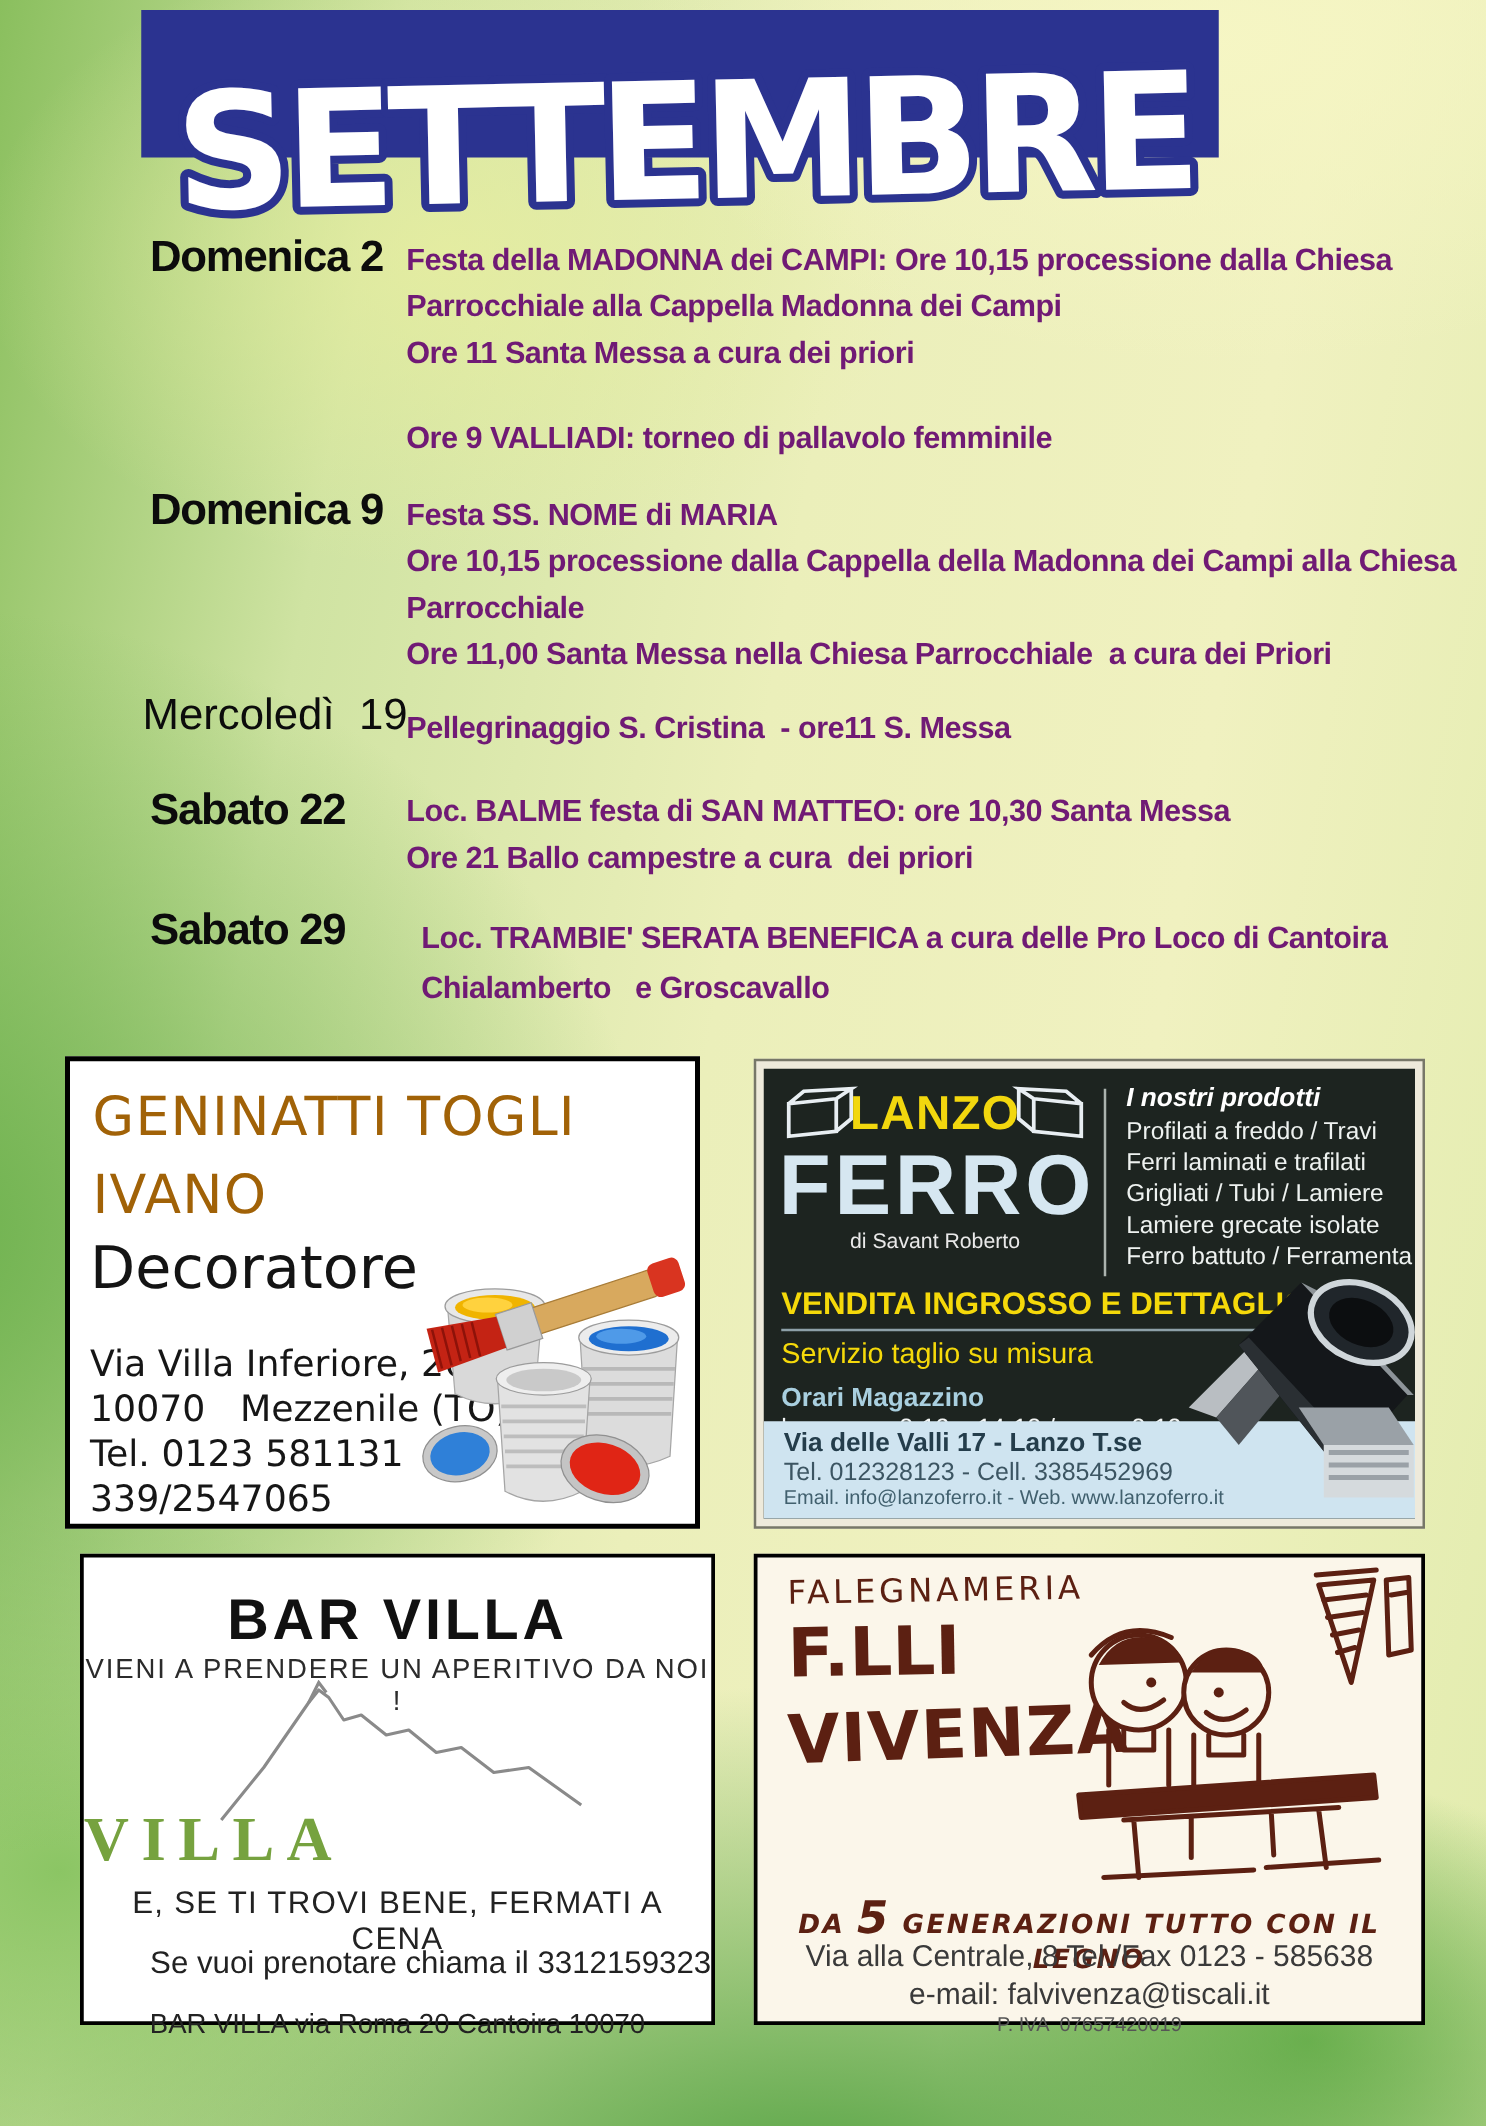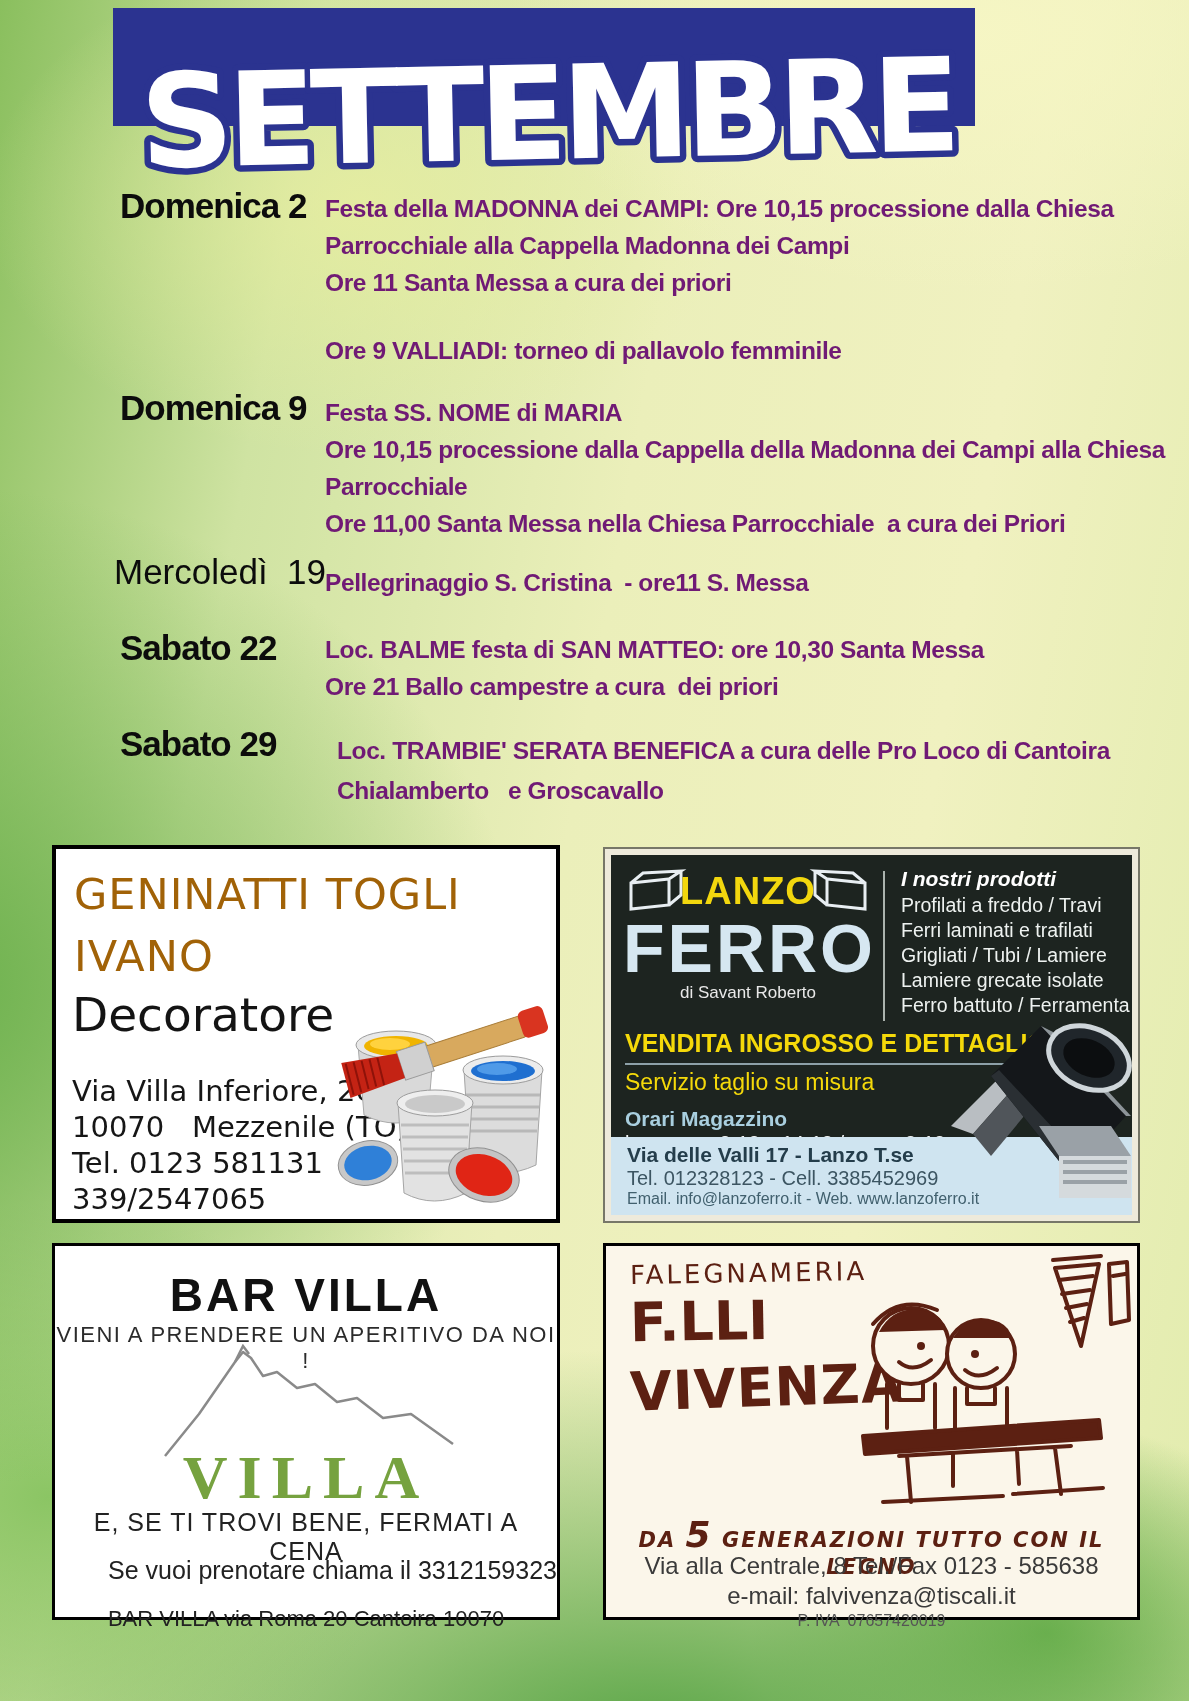"BAR VILLA" .box-villa { left: 52px -> 64px }
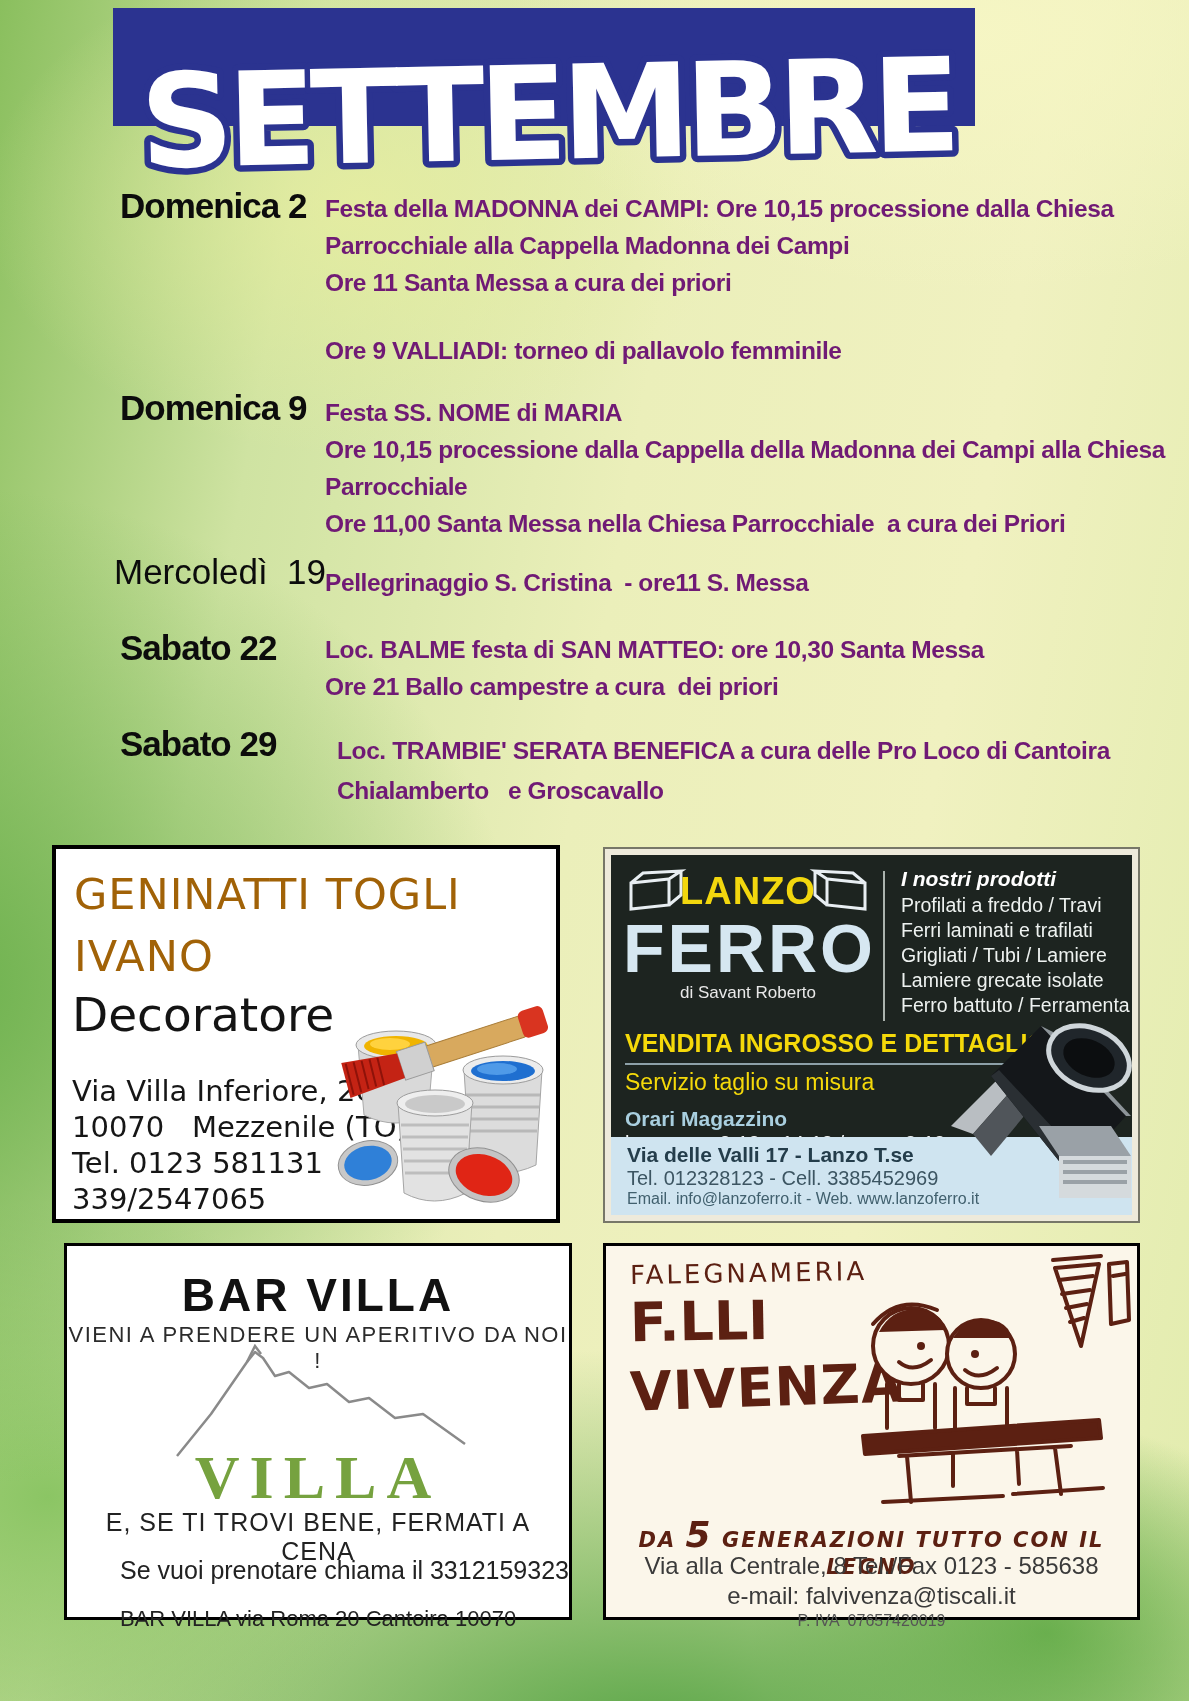"VILLA" .bv-logo { font-size: 62px -> 50px; text-align: center -> none }
